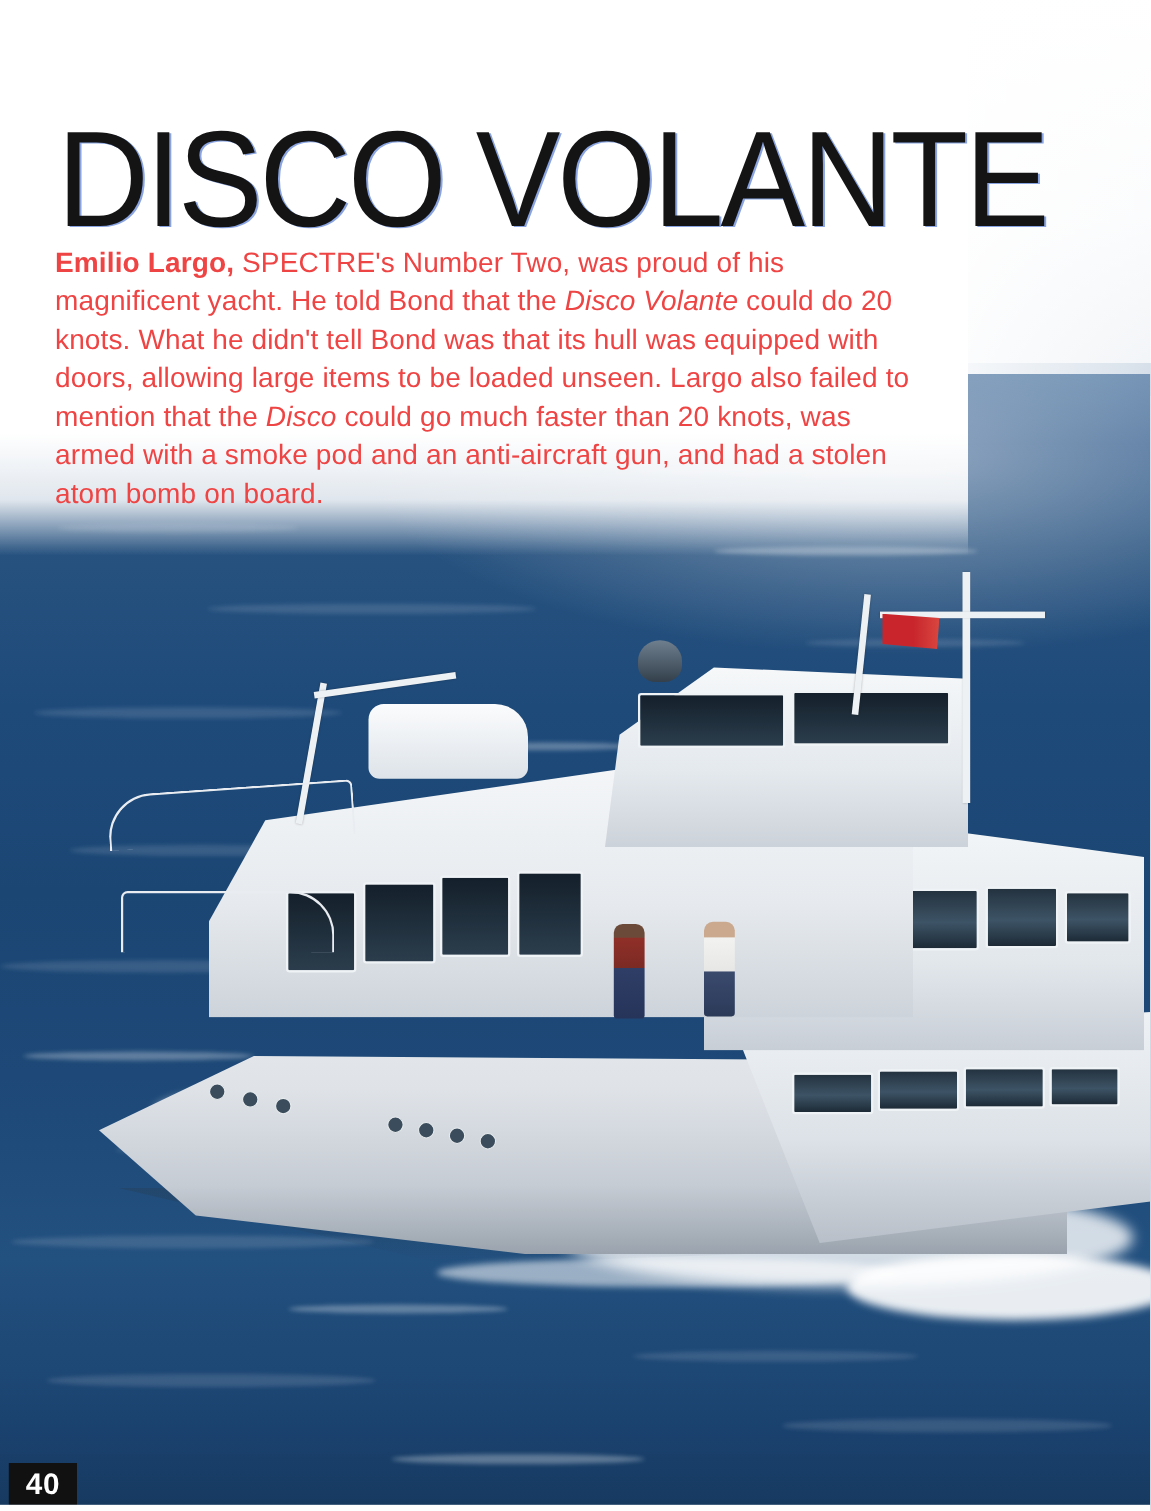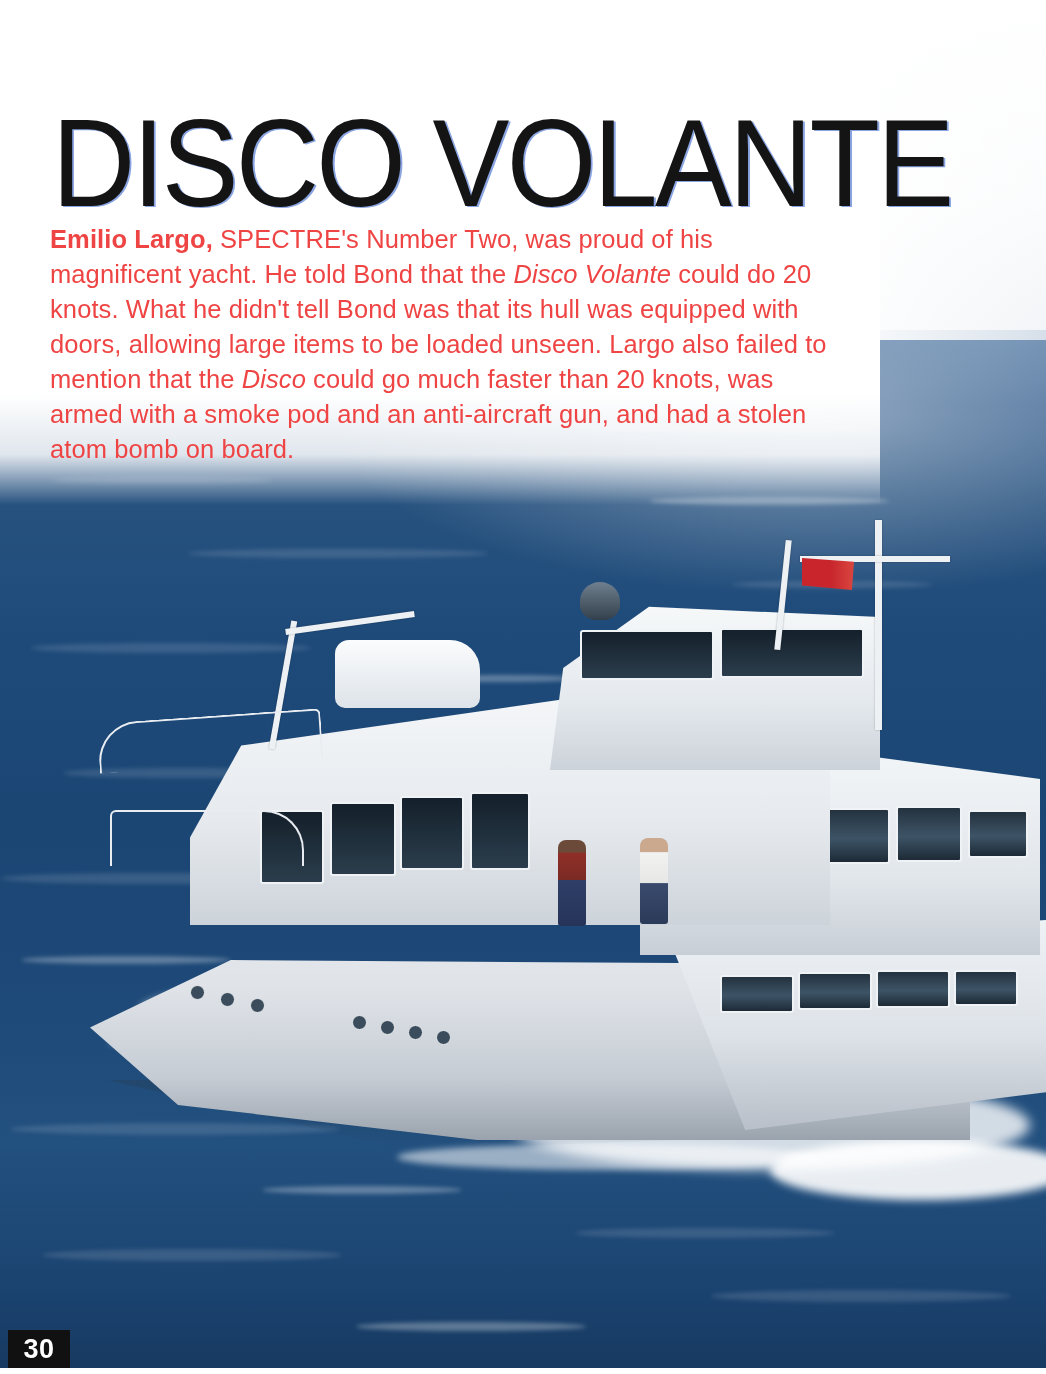"30" div.folio { text: 30 -> 40 }
